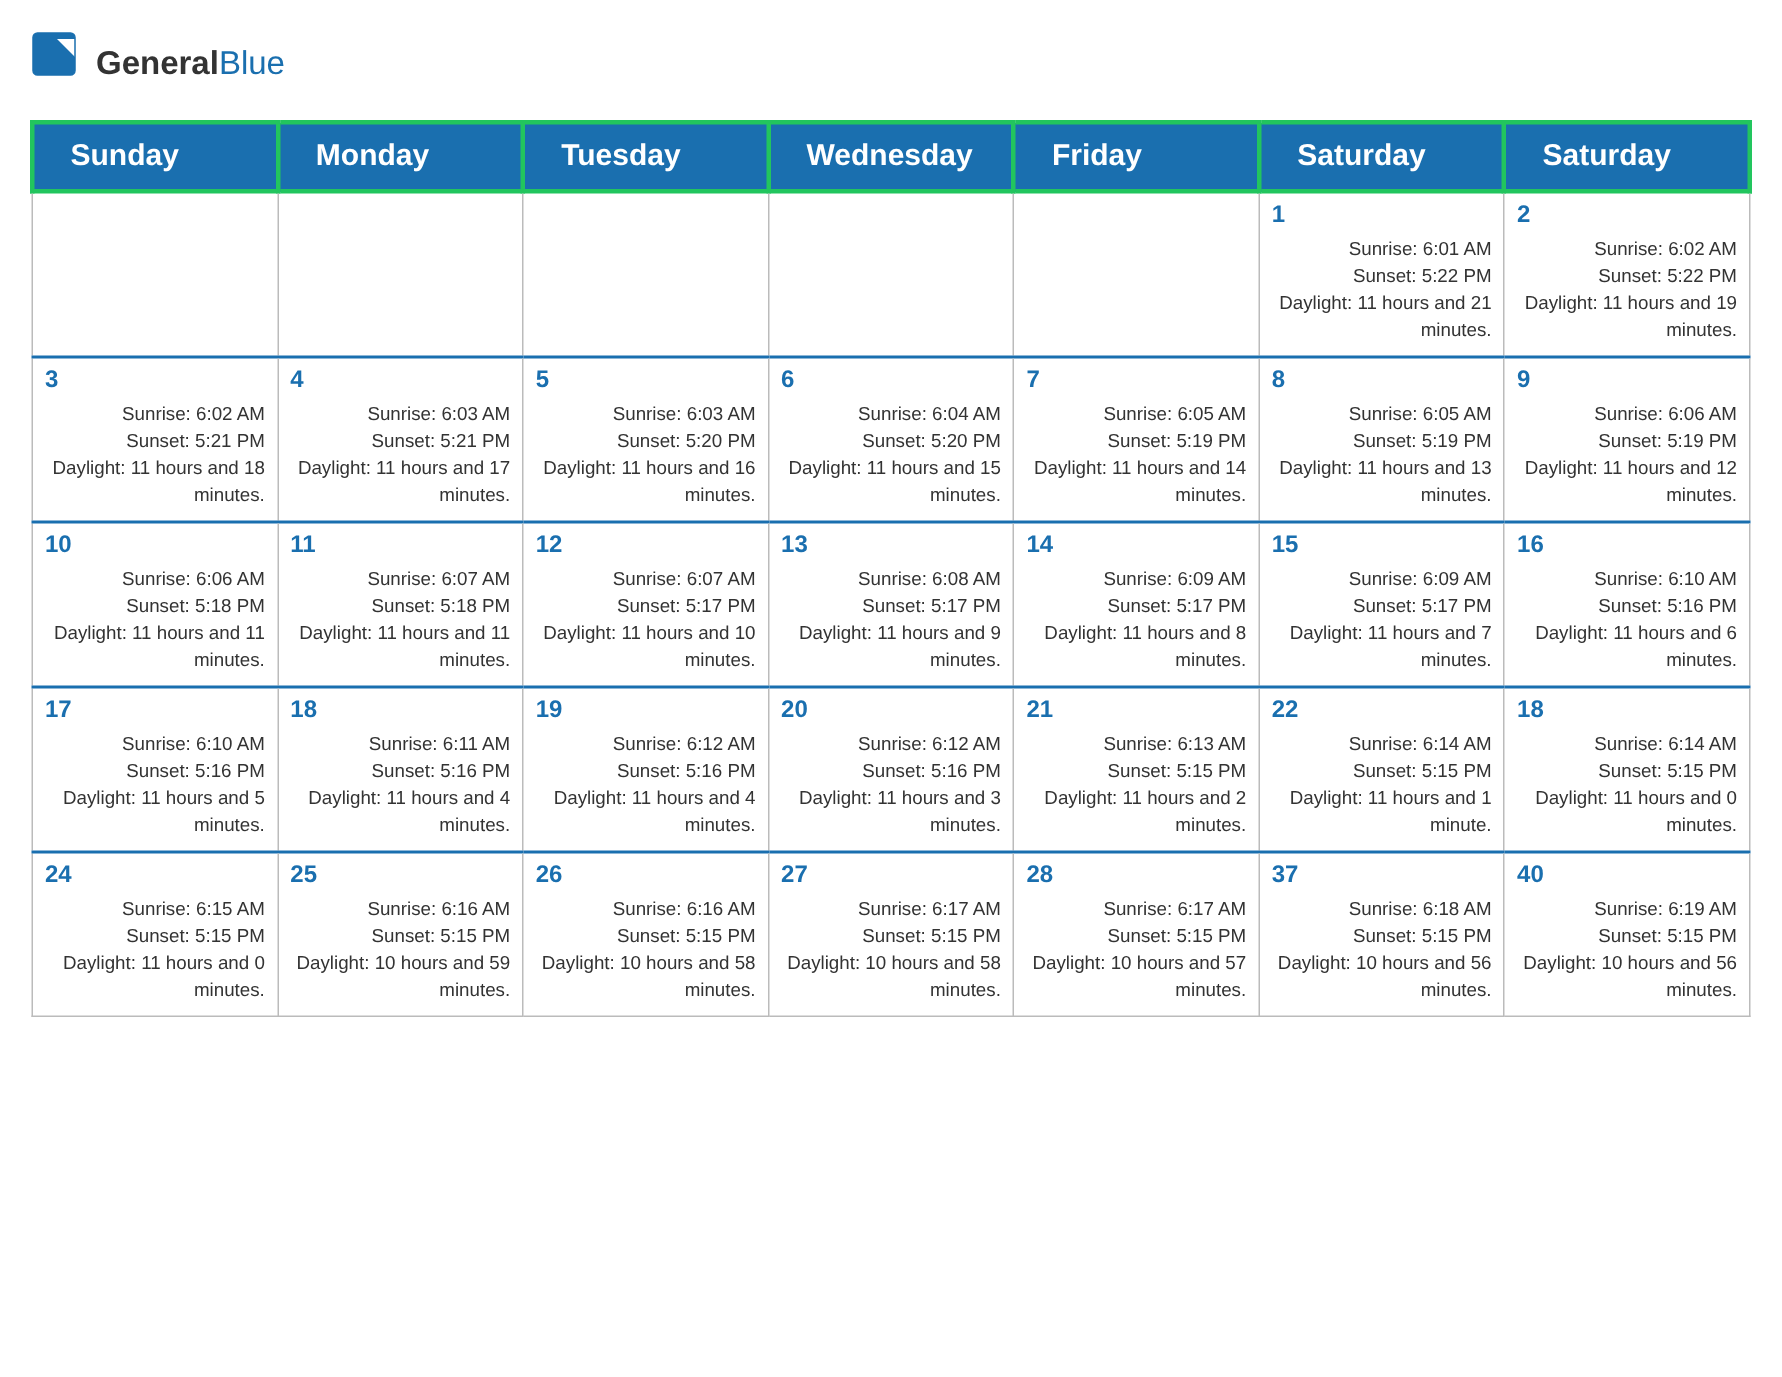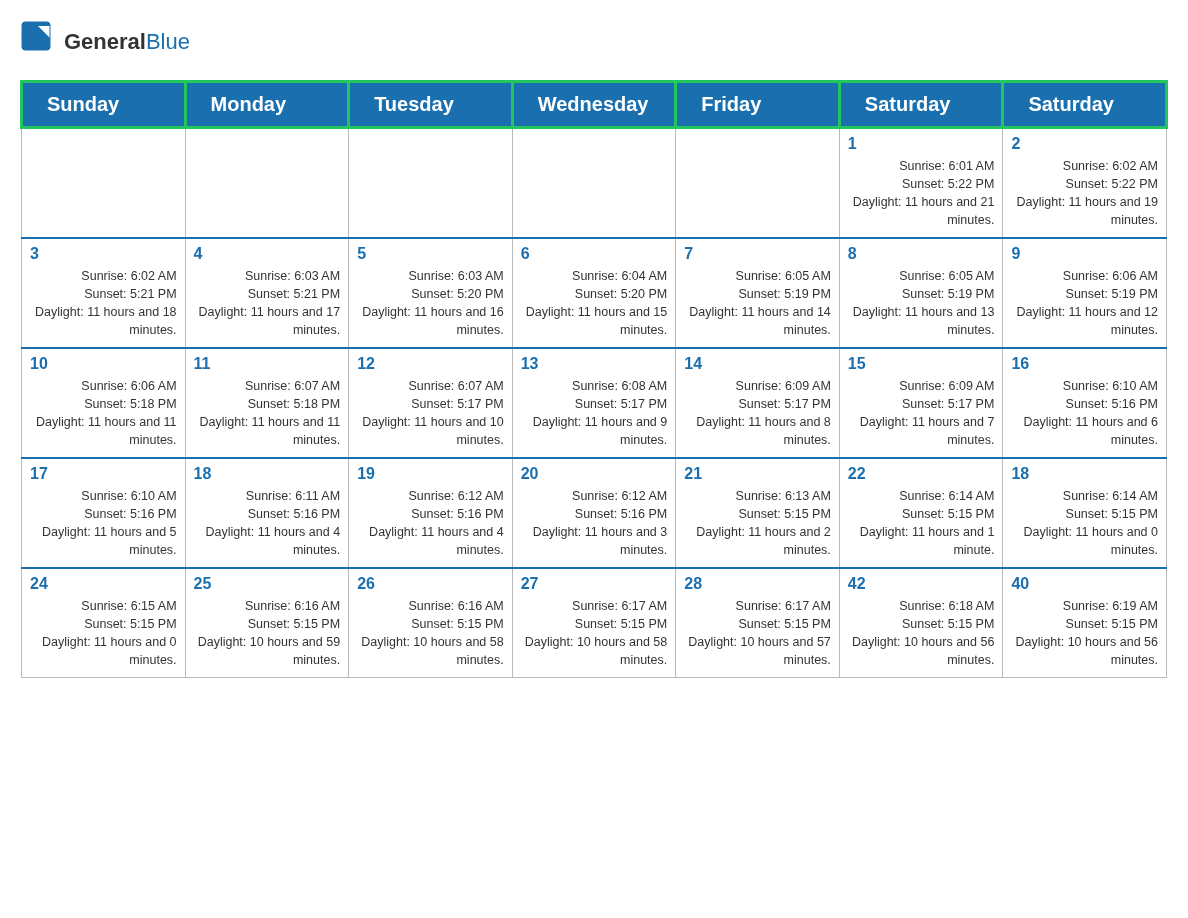"42" span.day-number { text: 42 -> 37 }
